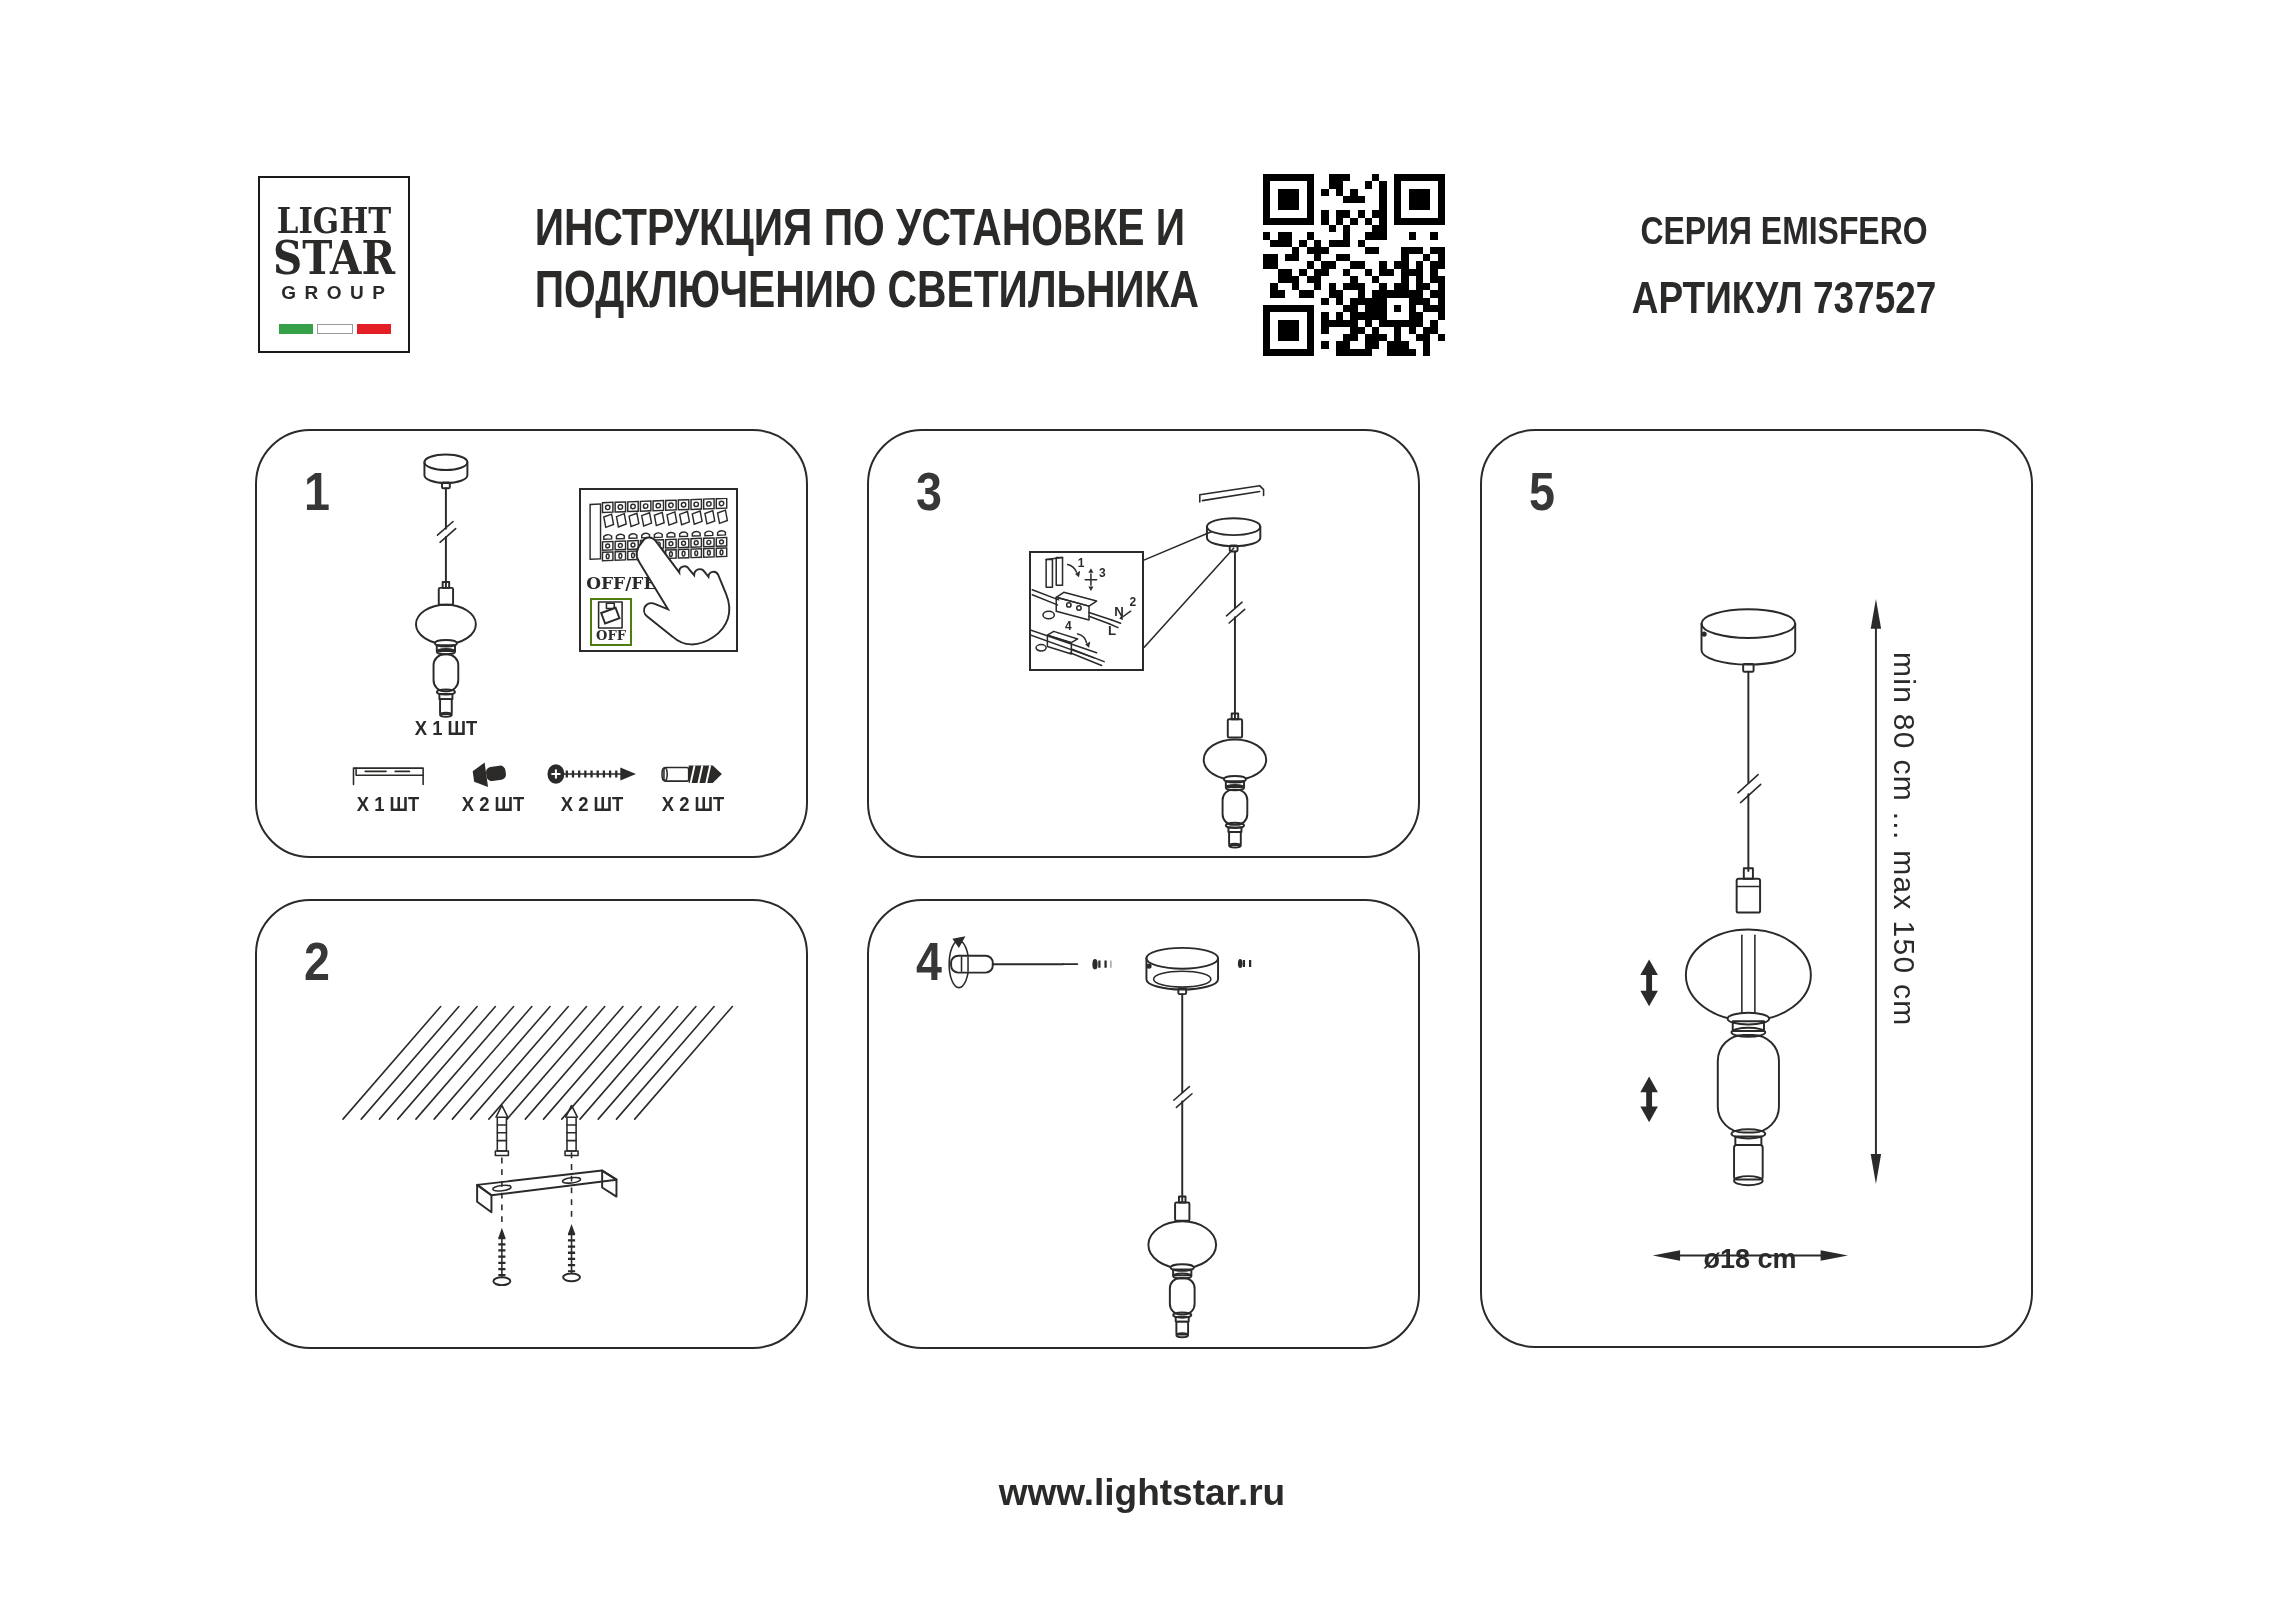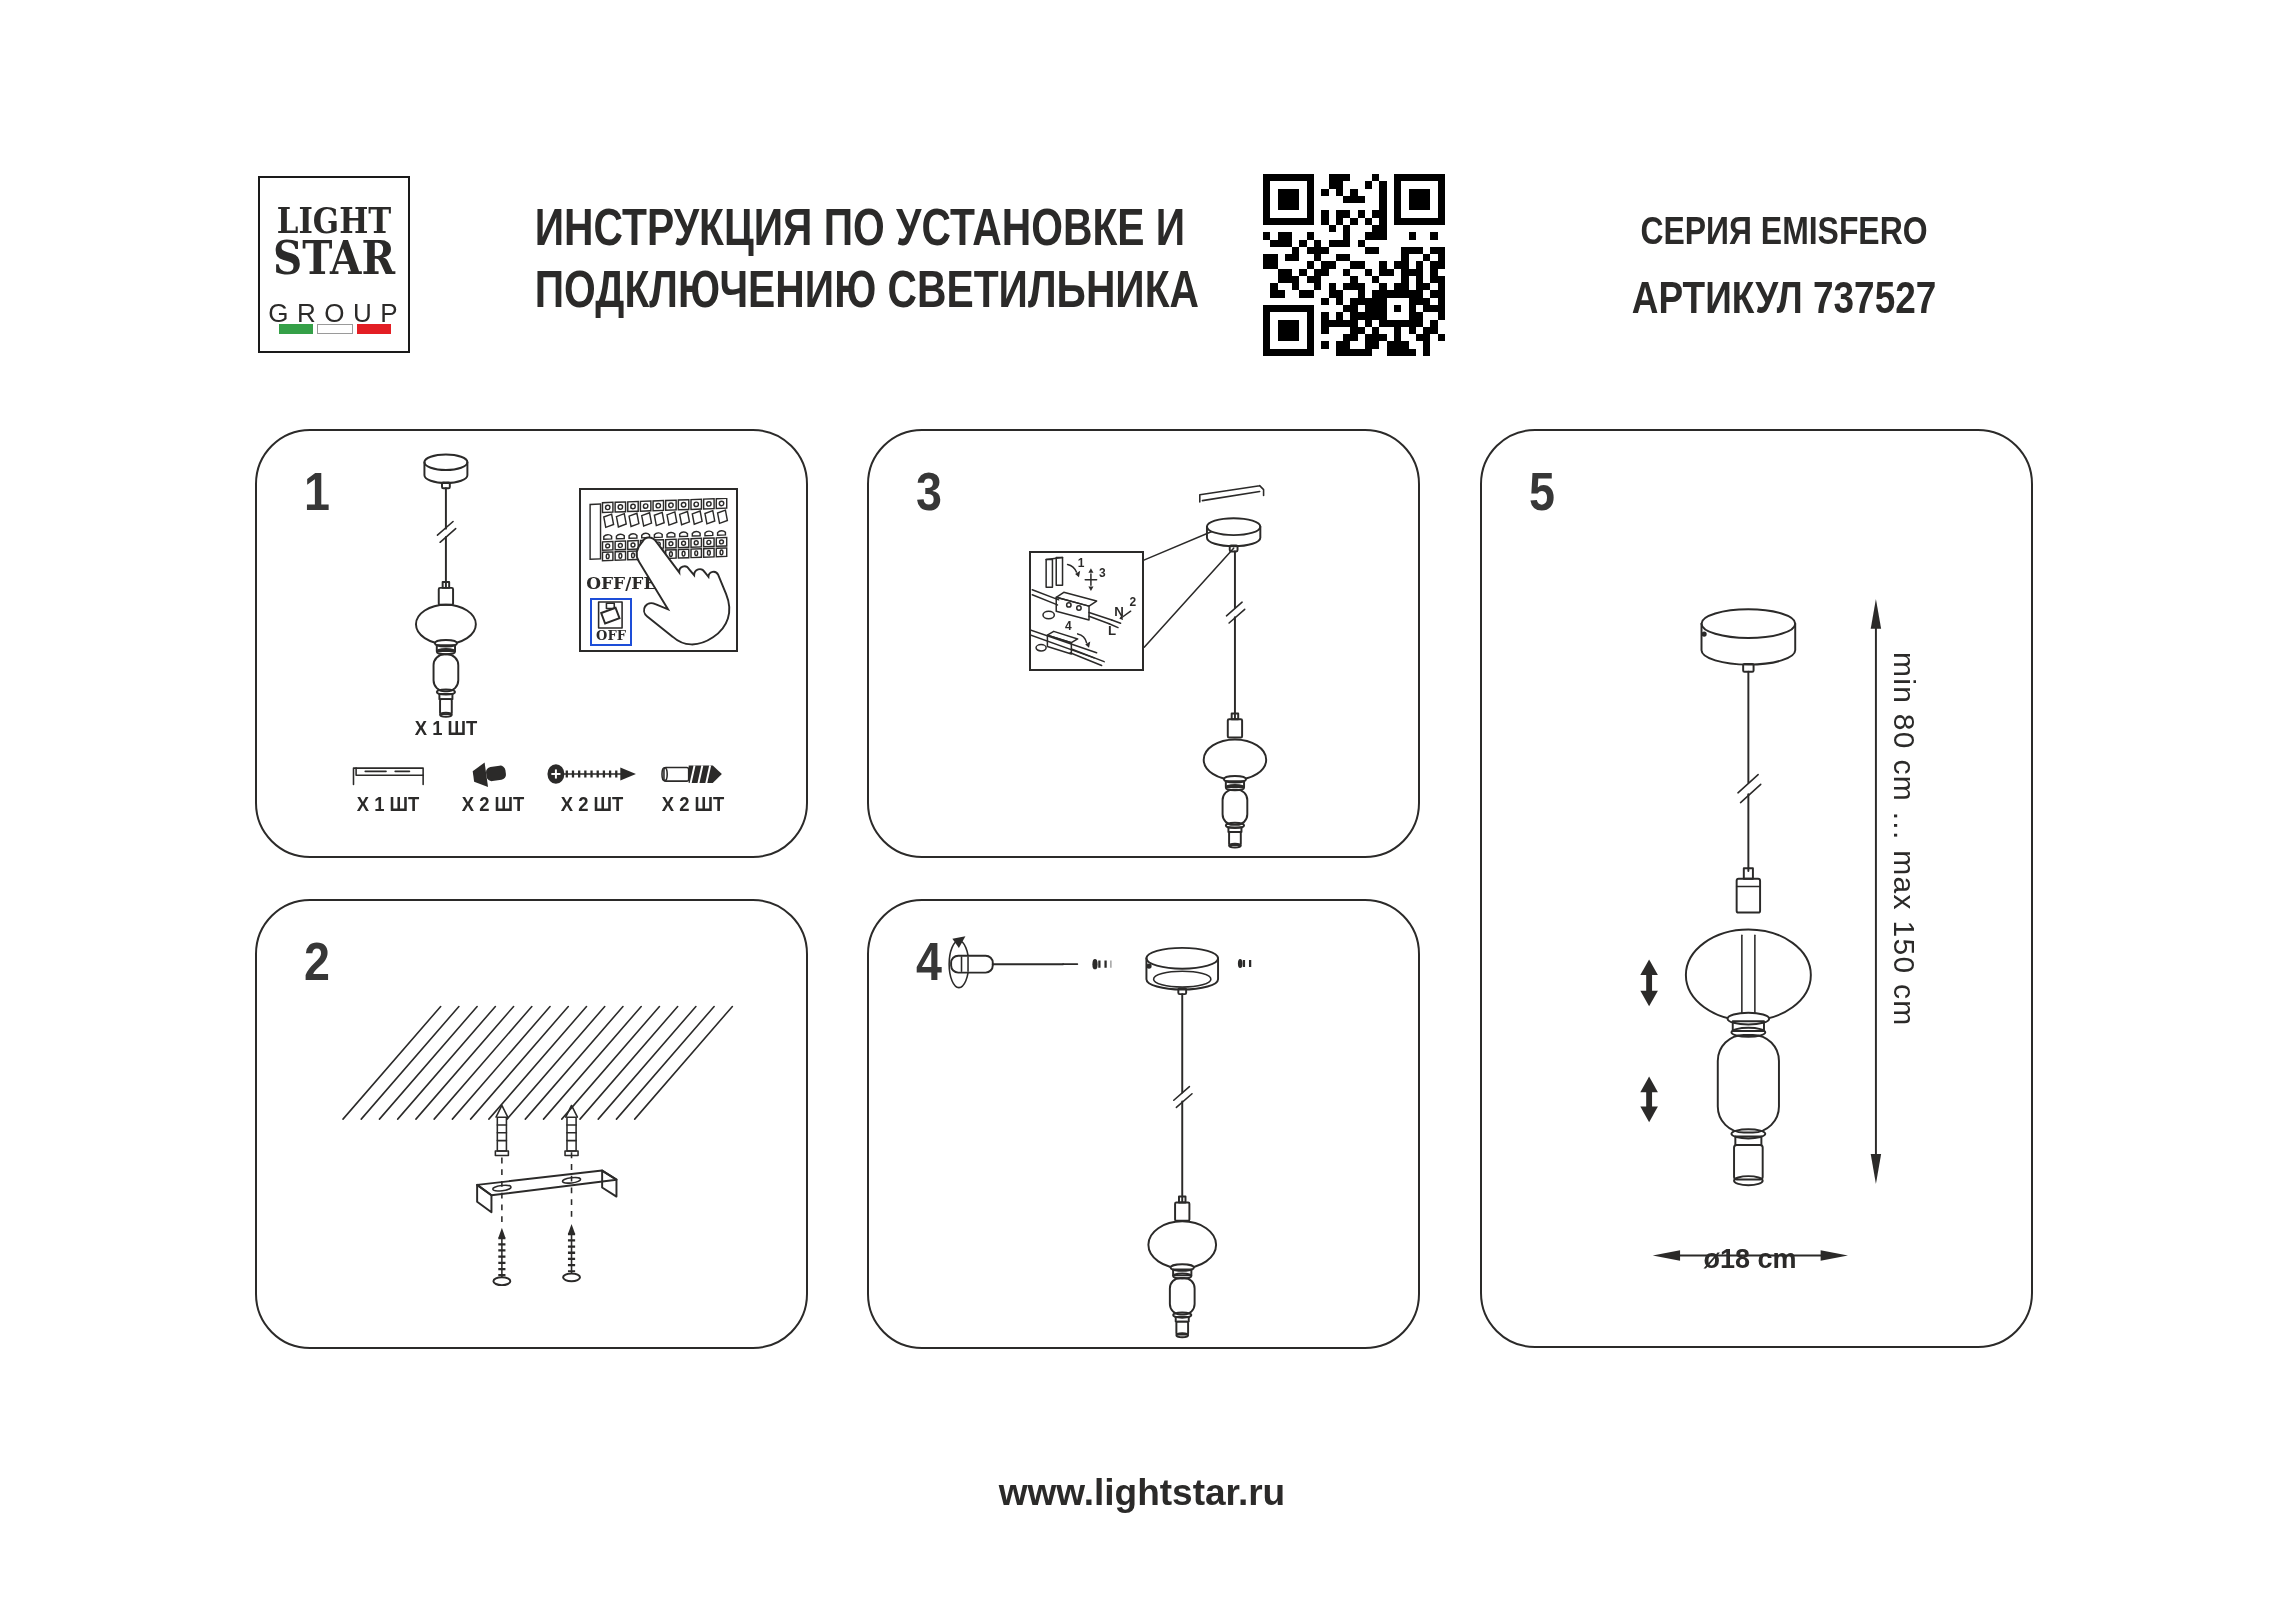"GROUP" .logo-l3 { font-size: 26px -> 19px; font-weight: 400 -> 700; margin-top: 19px -> 3px }
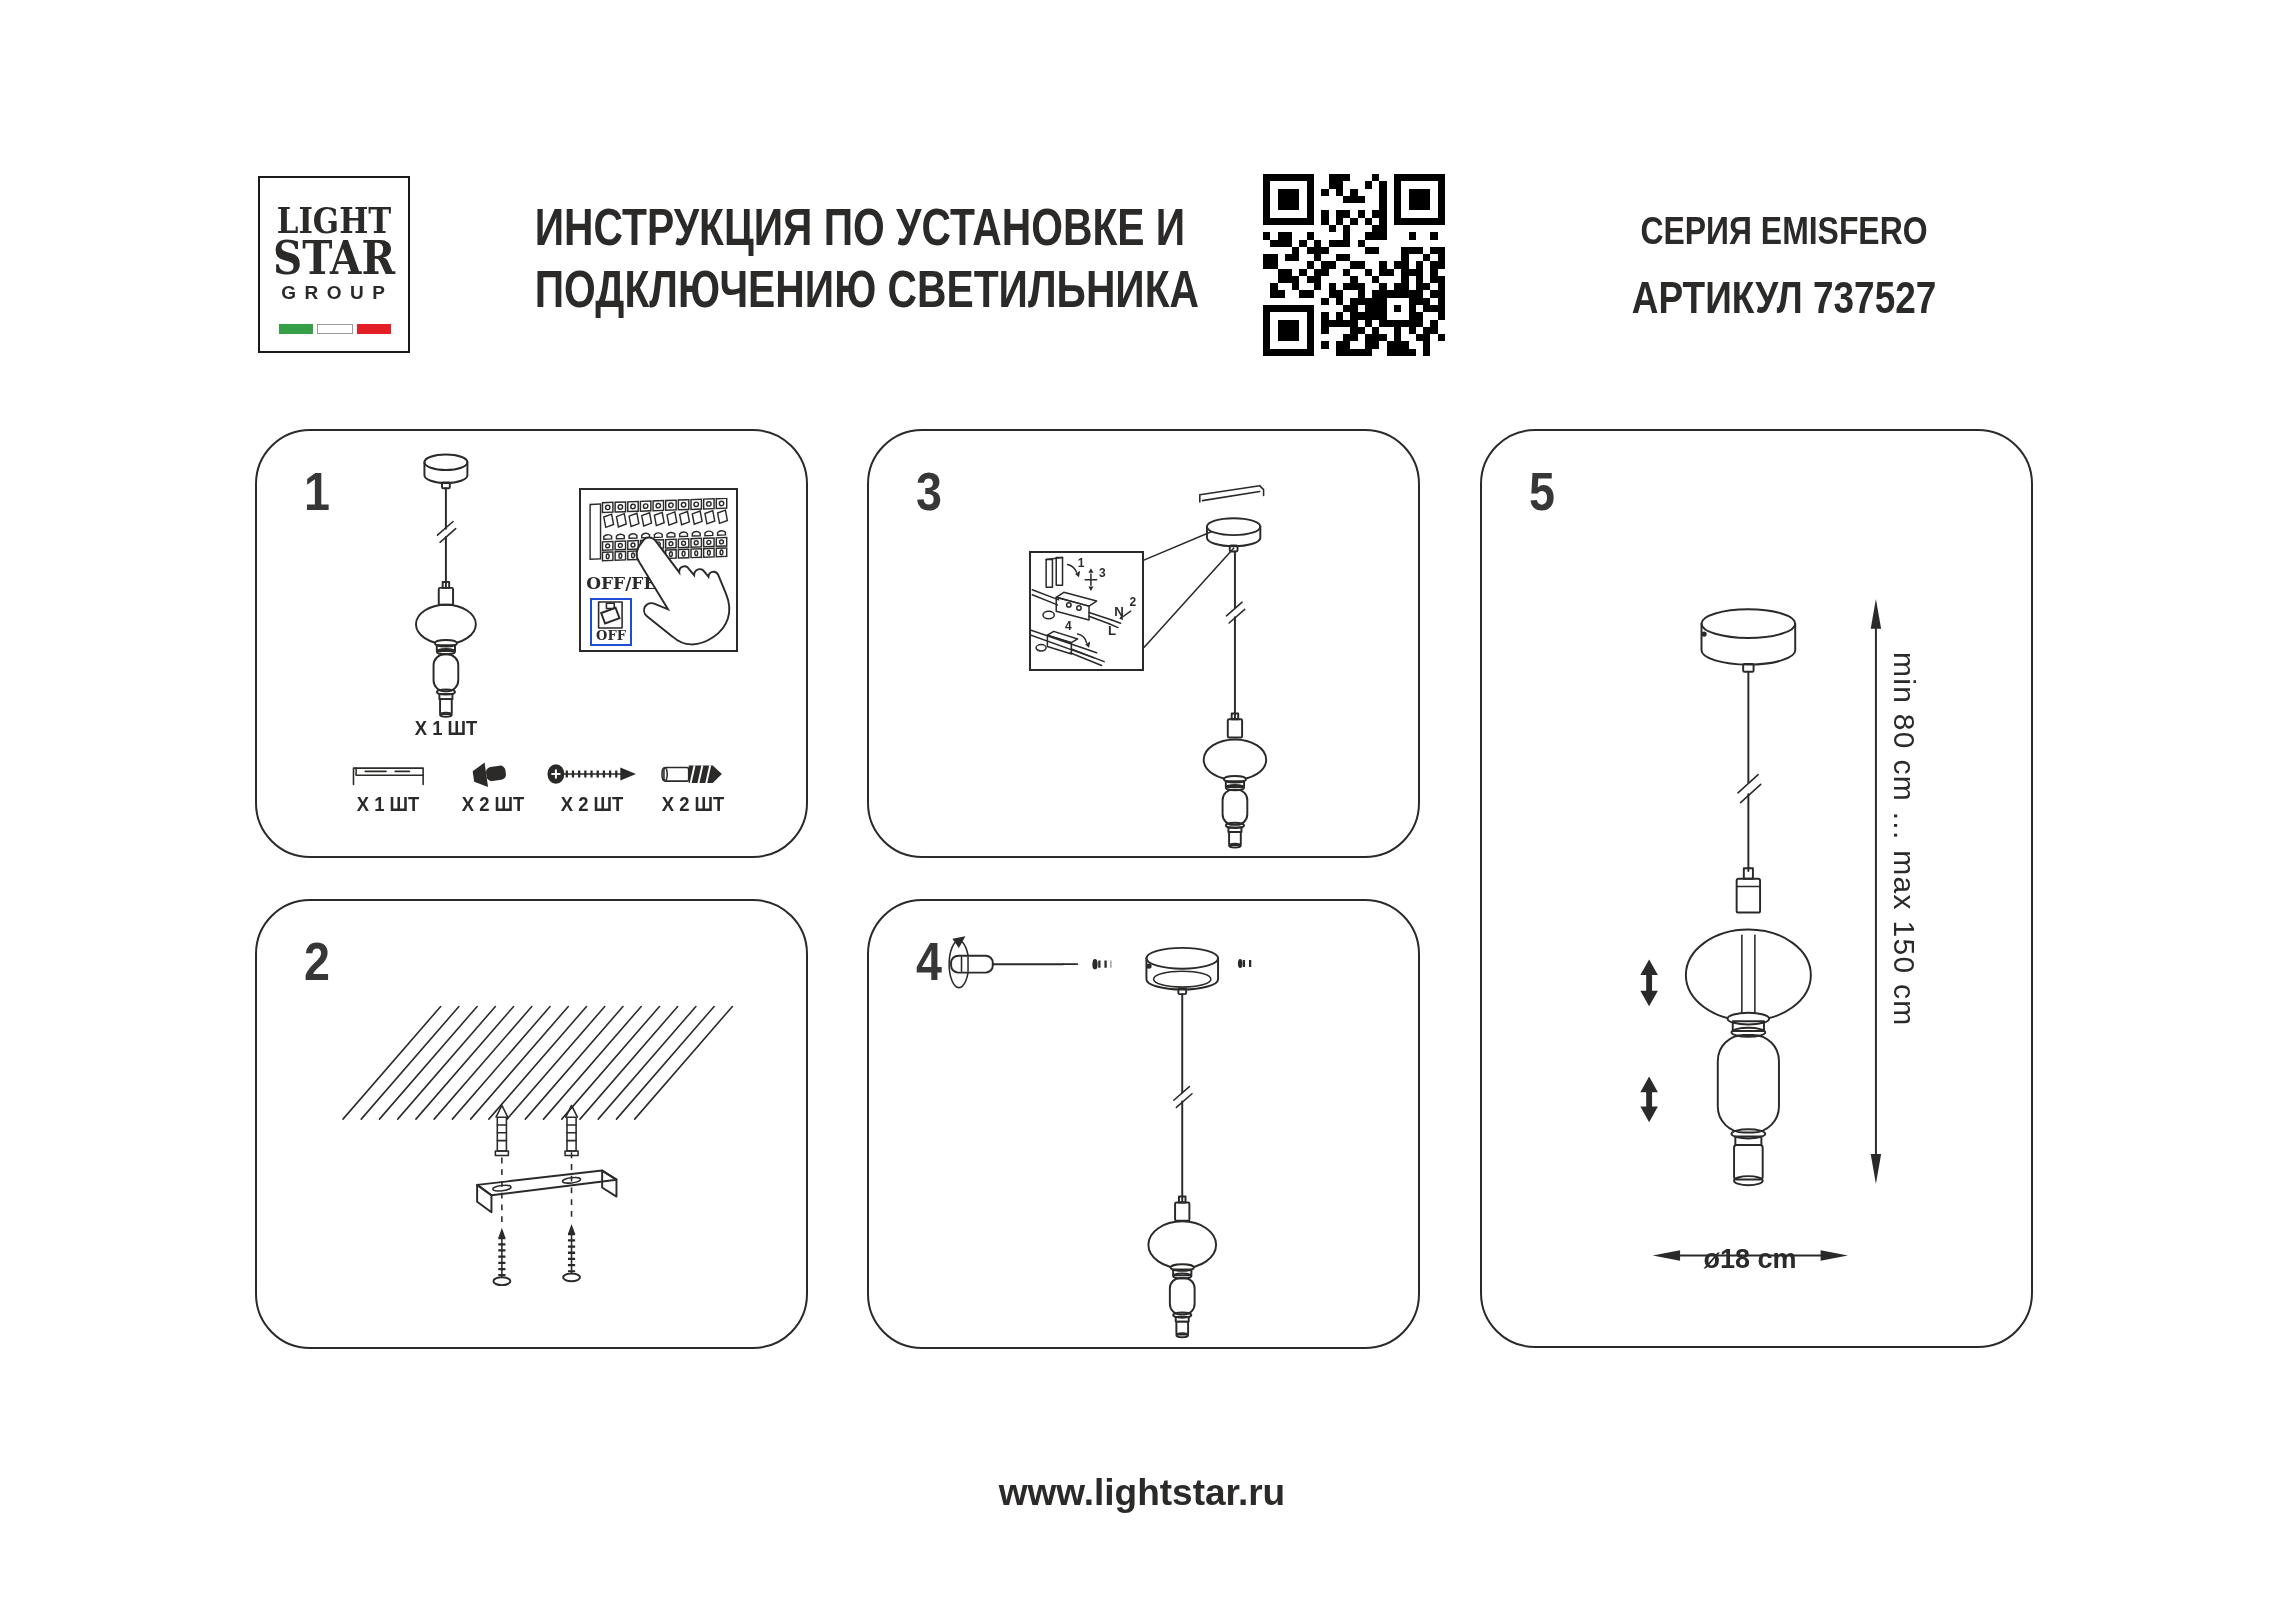"OFF" div.abs { border: 2px solid #1d4ed8 -> 2px solid #4d7c0f }
